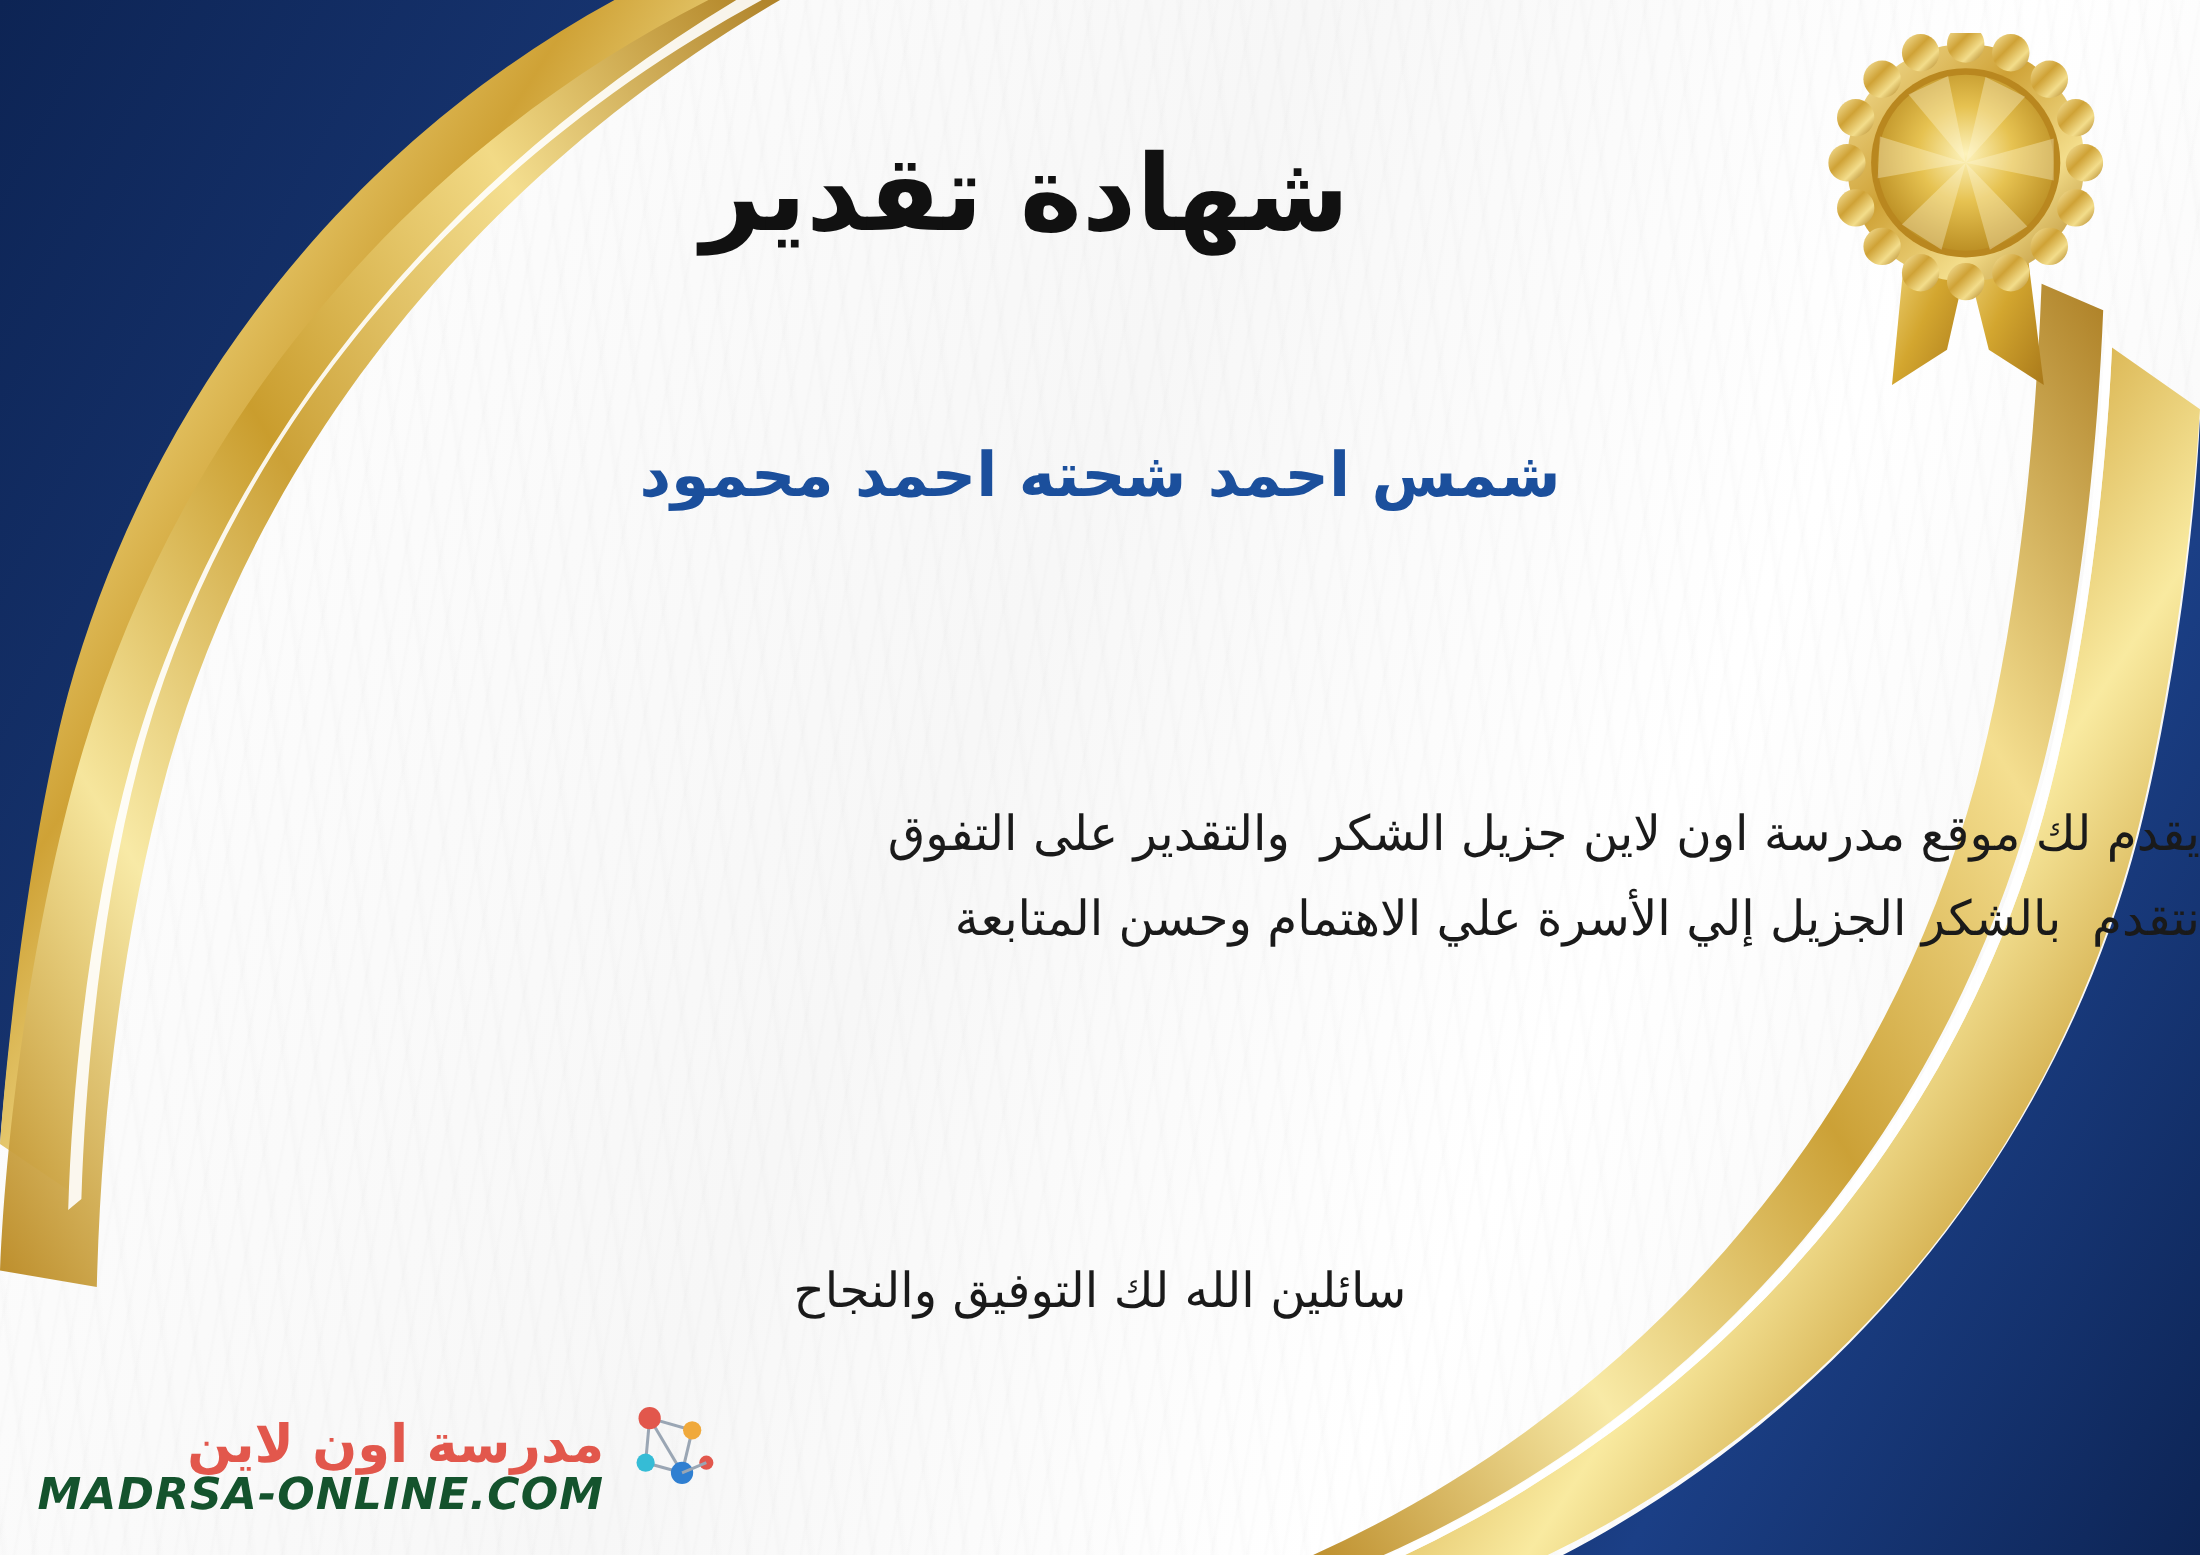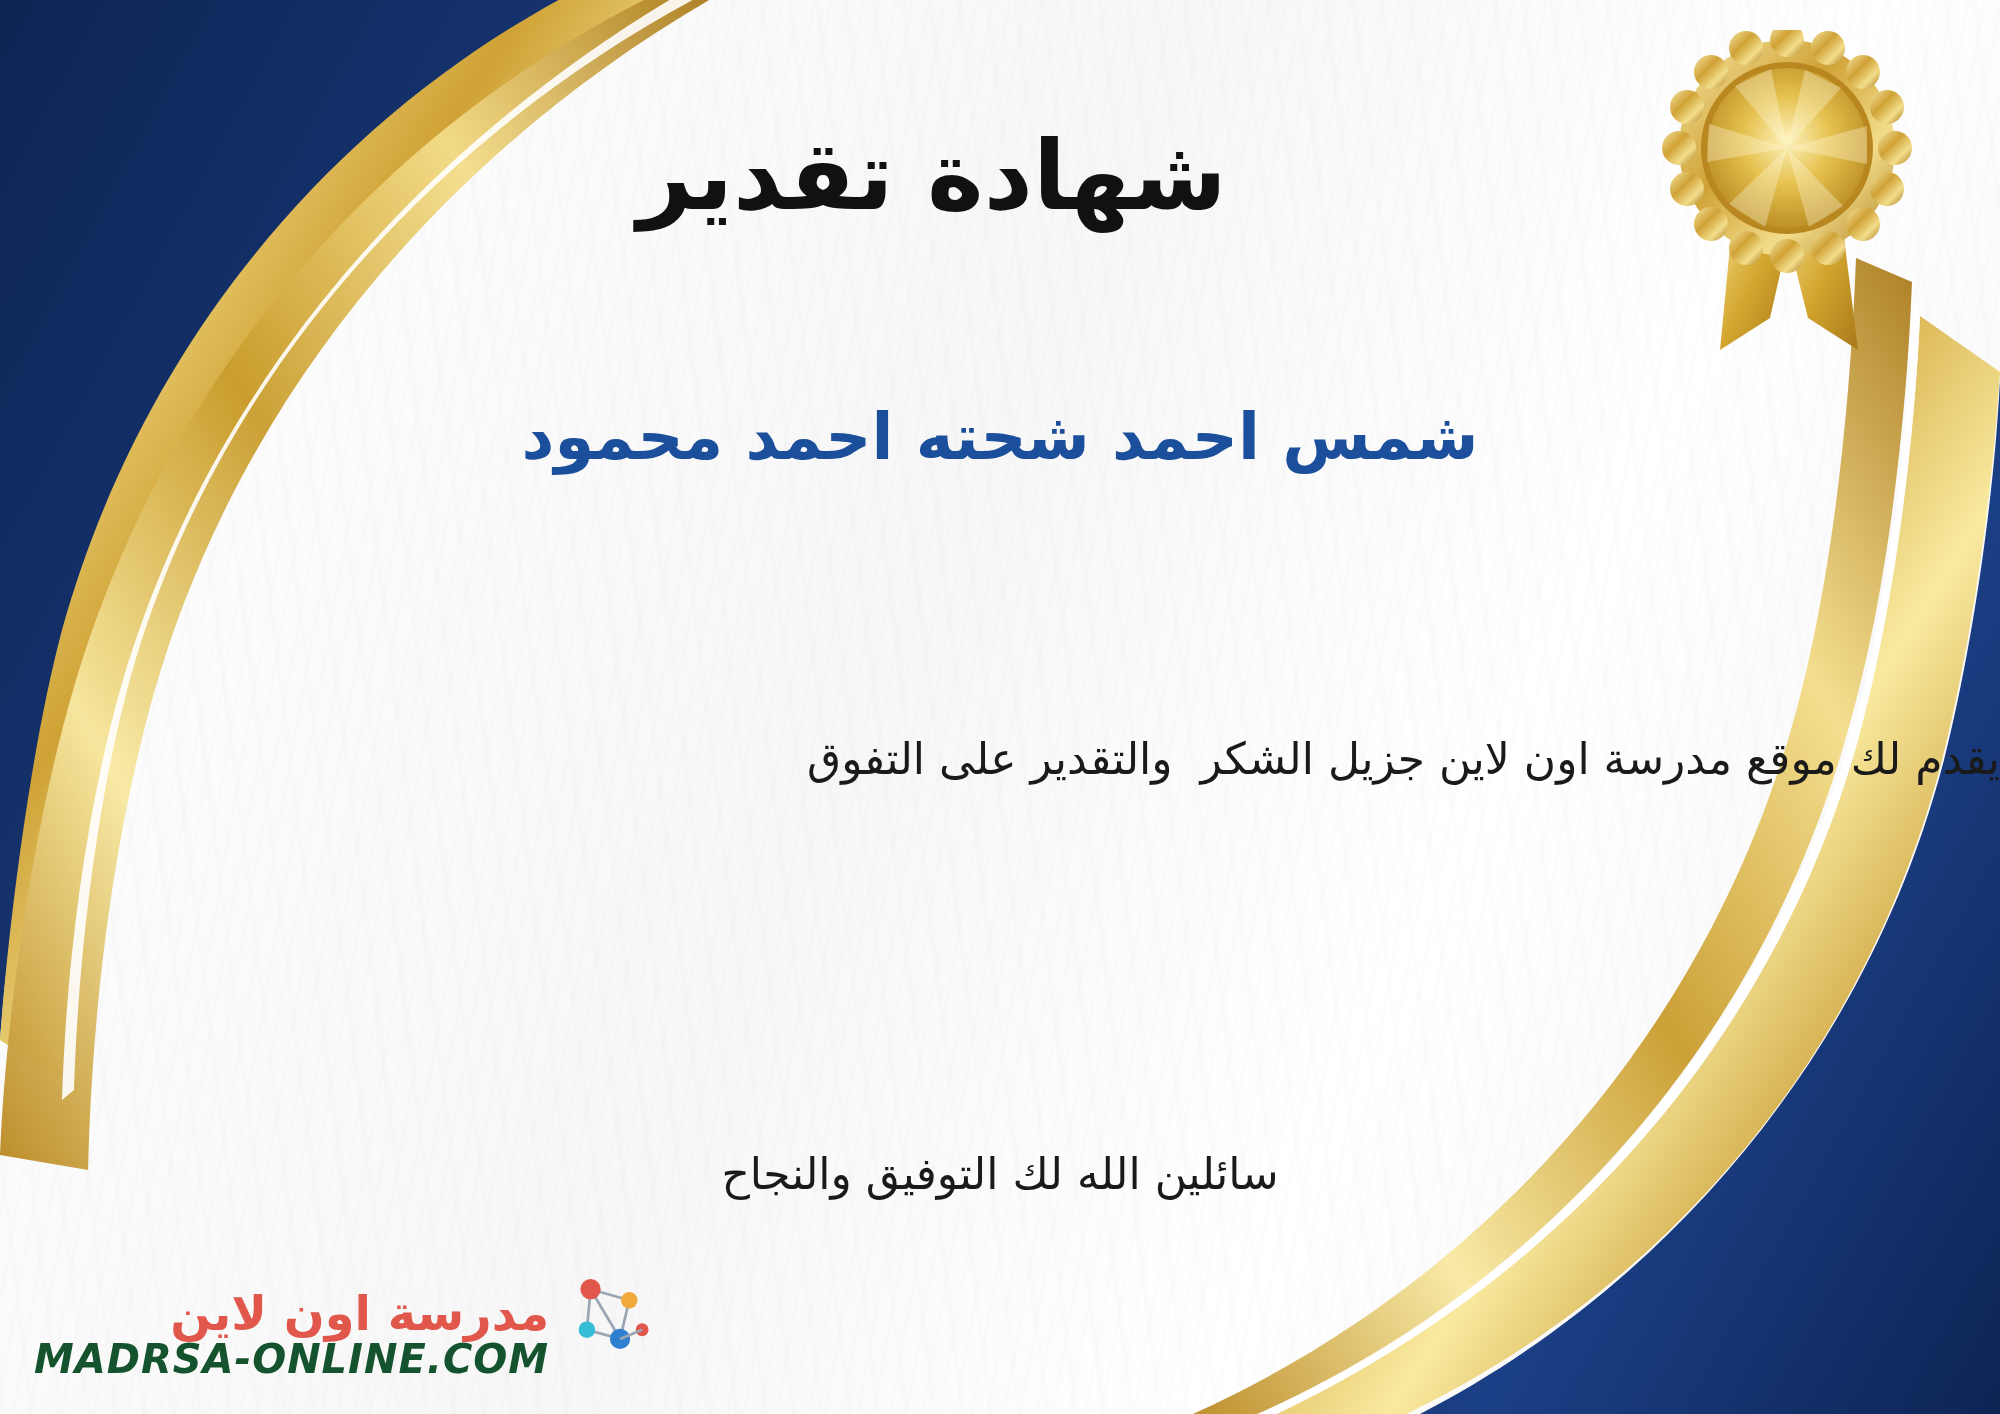"شمس احمد شحته احمد محمود" .recipient-name { font-size: 64px -> 56px }
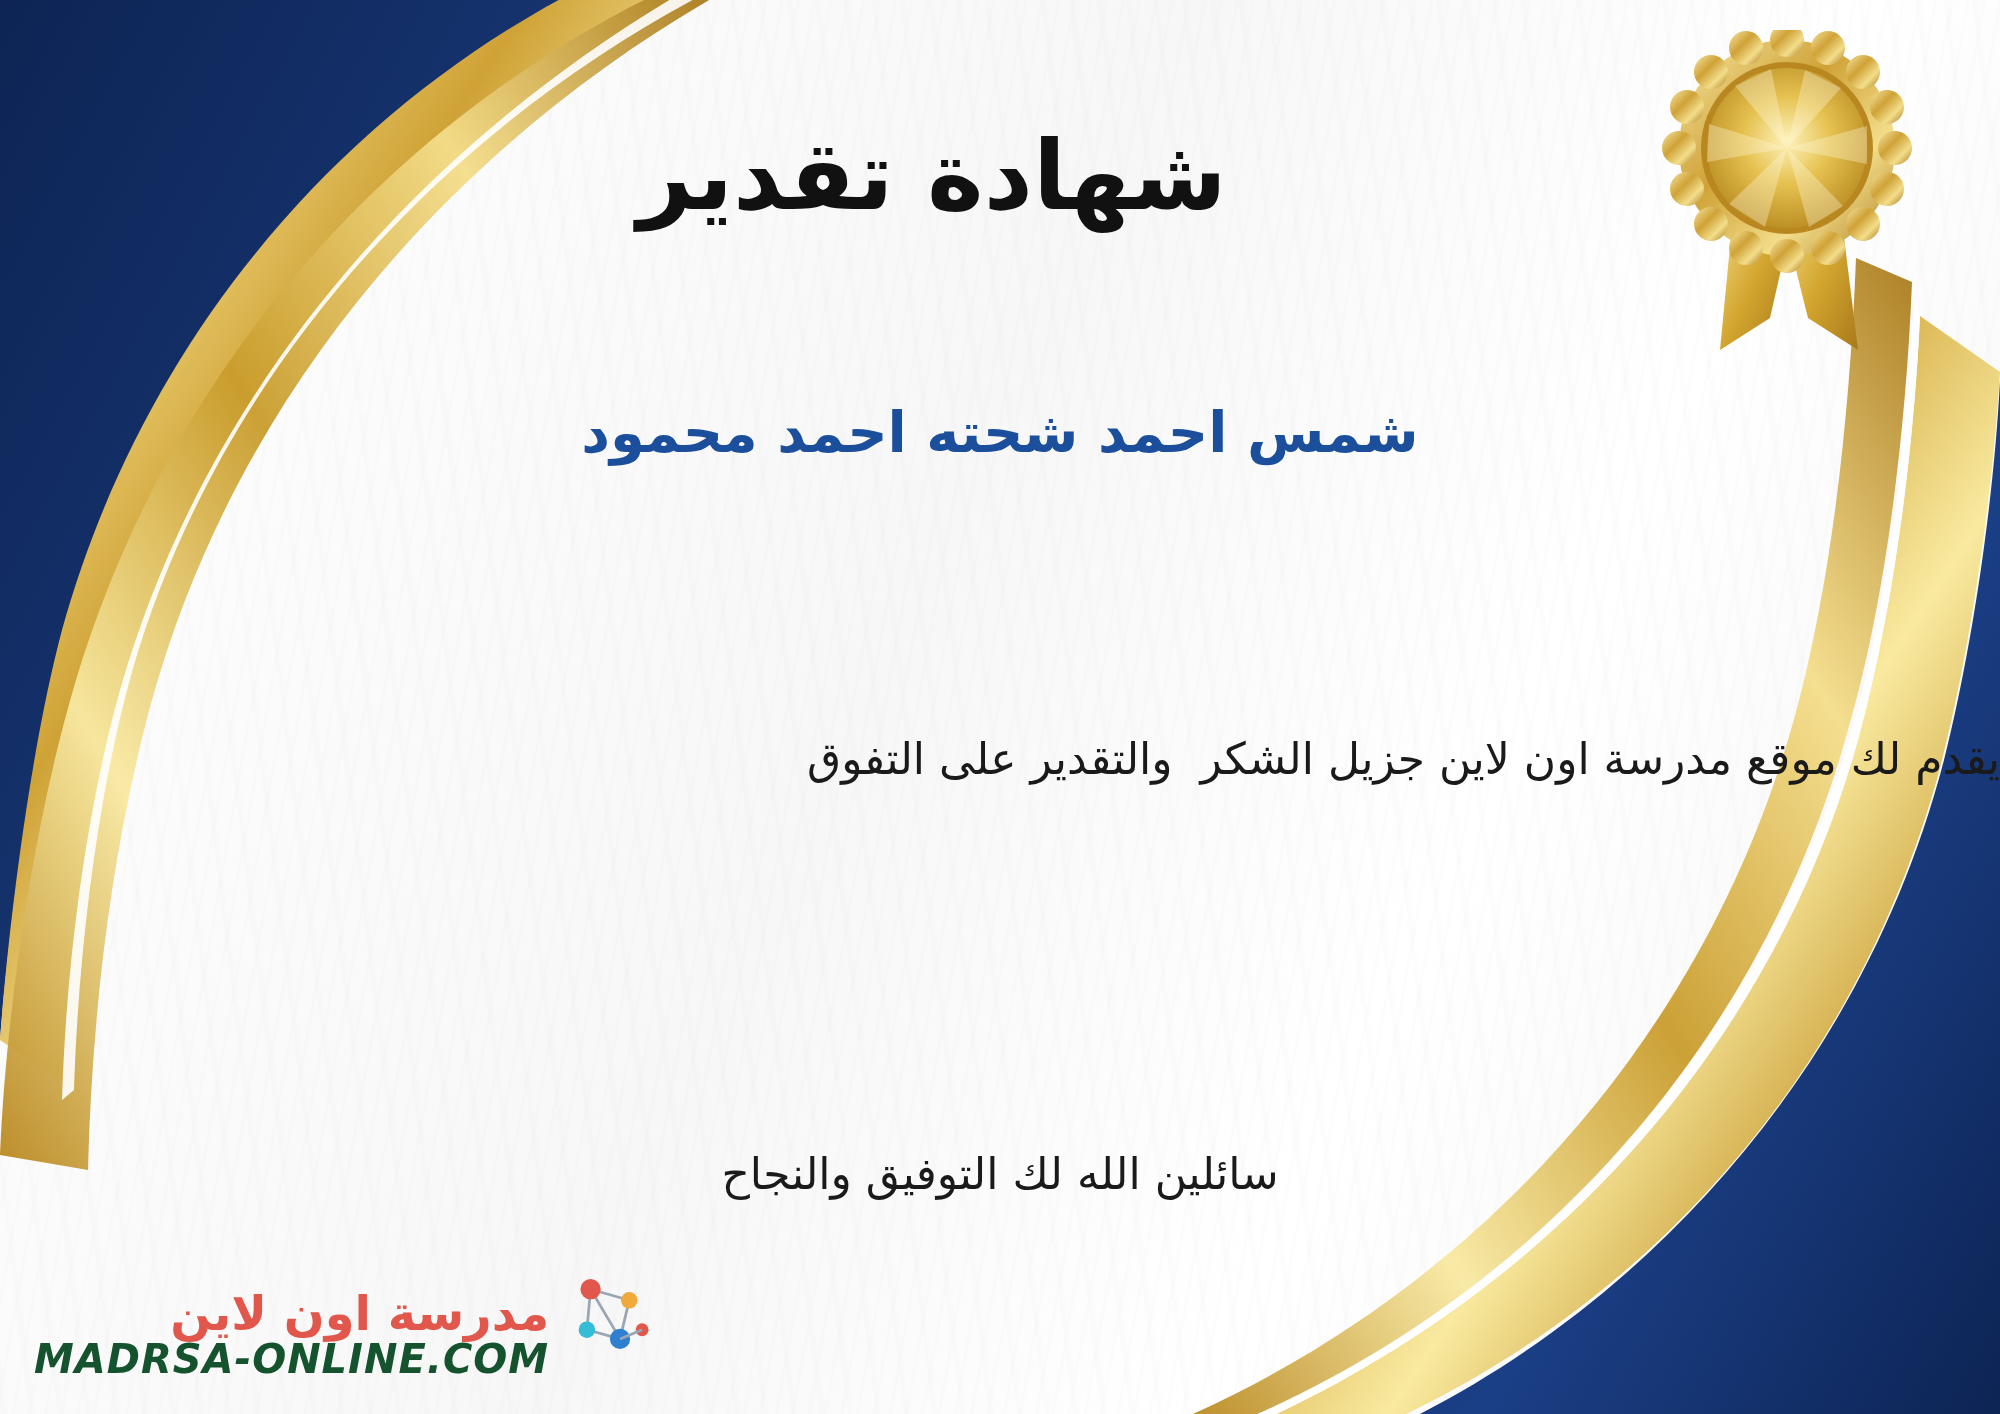"نتقدم بالشكر الجزيل إلي الأسرة" div.body-line { html: none -> <div>نتقدم بالشكر الجزيل إلي الأسرة علي الاهتمام وحسن المتابعة</div> }
